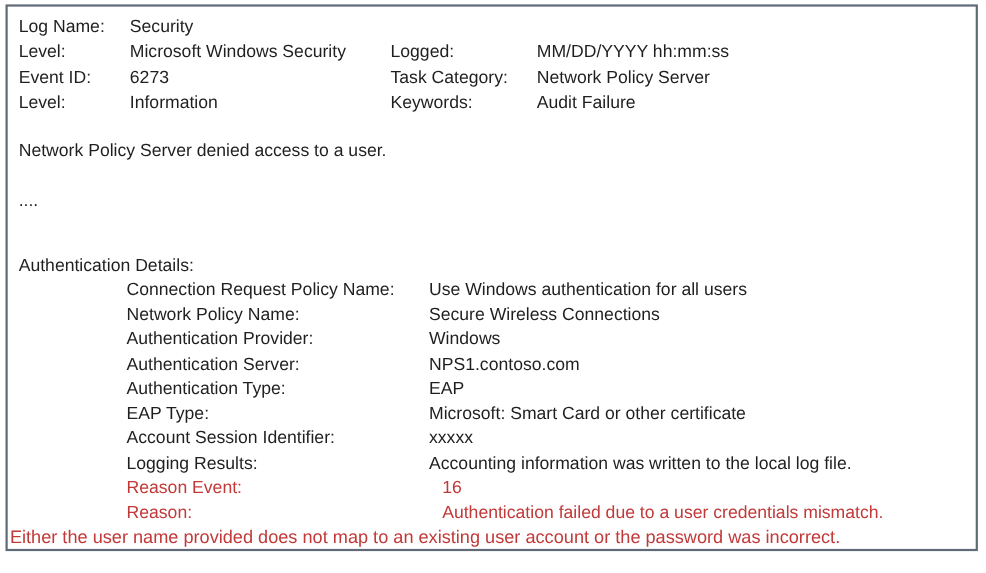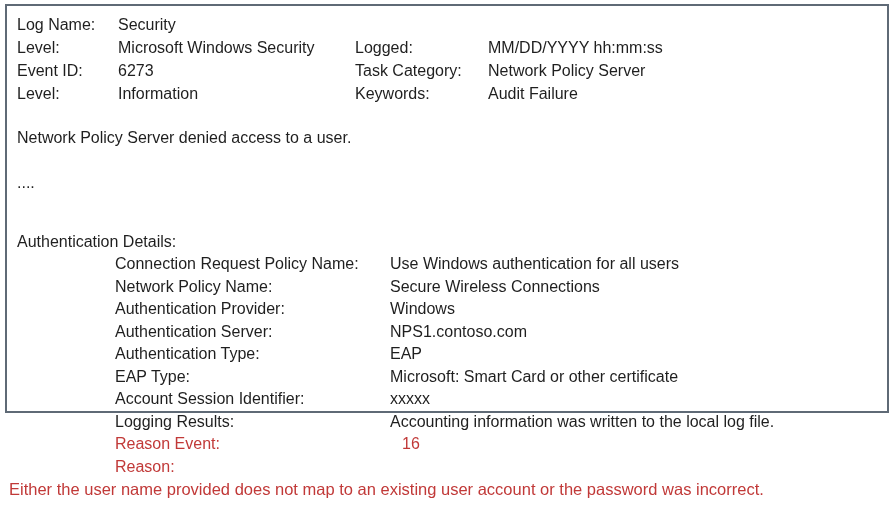"Log Name:" .panel { height: 409px -> 497px }
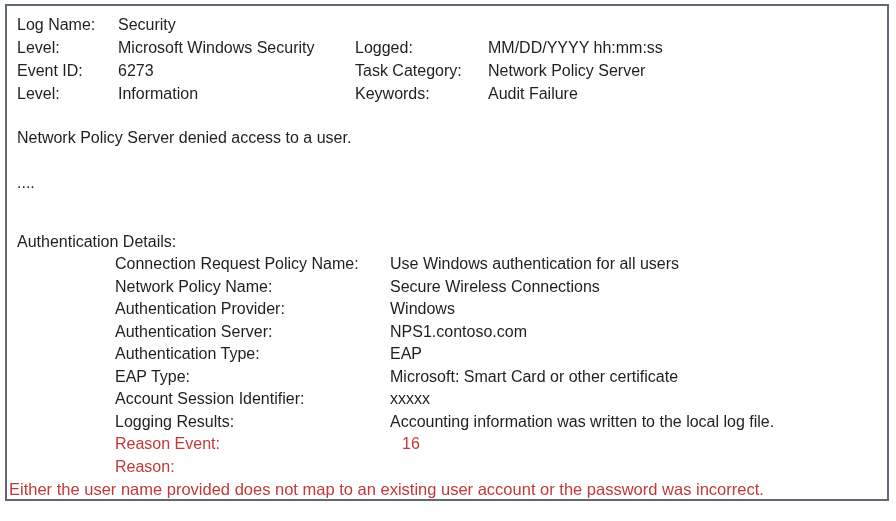"Authentication failed due to a" span.dv { html: none -> <span>Authentication failed due to a user credentials mismatch.</span> }
